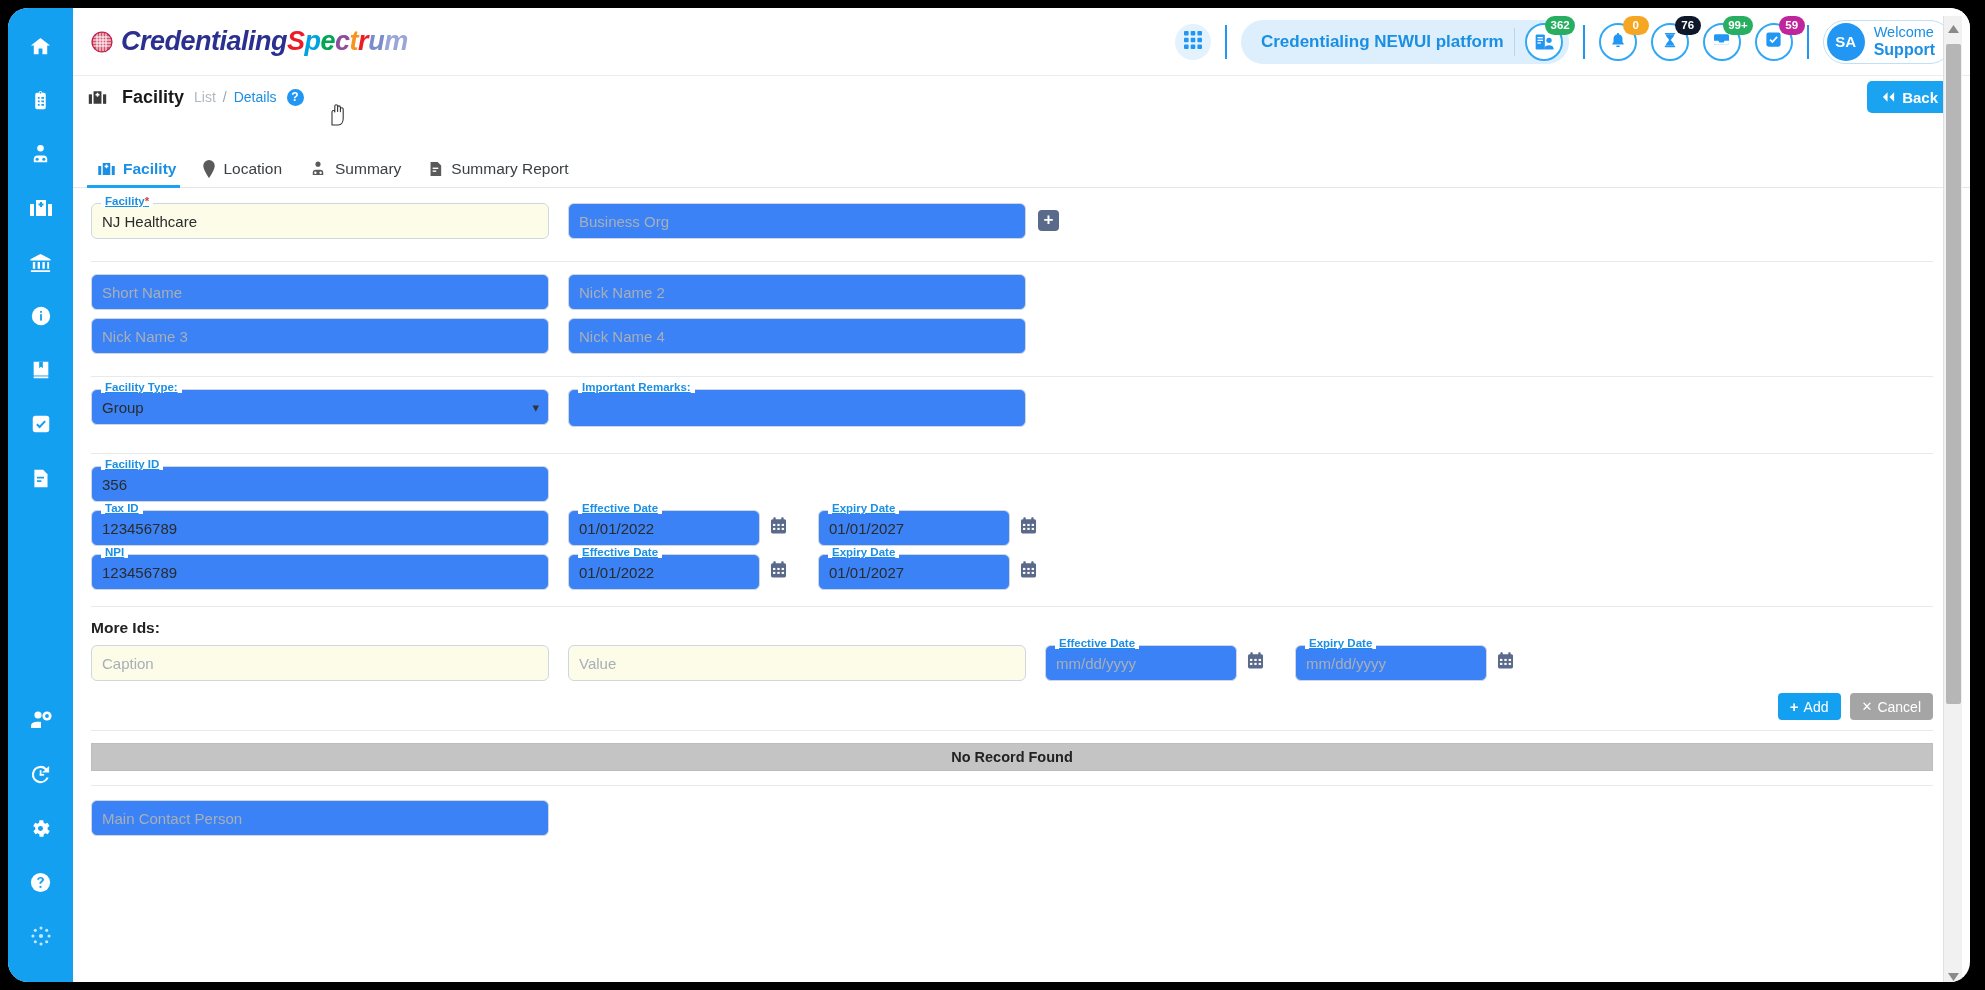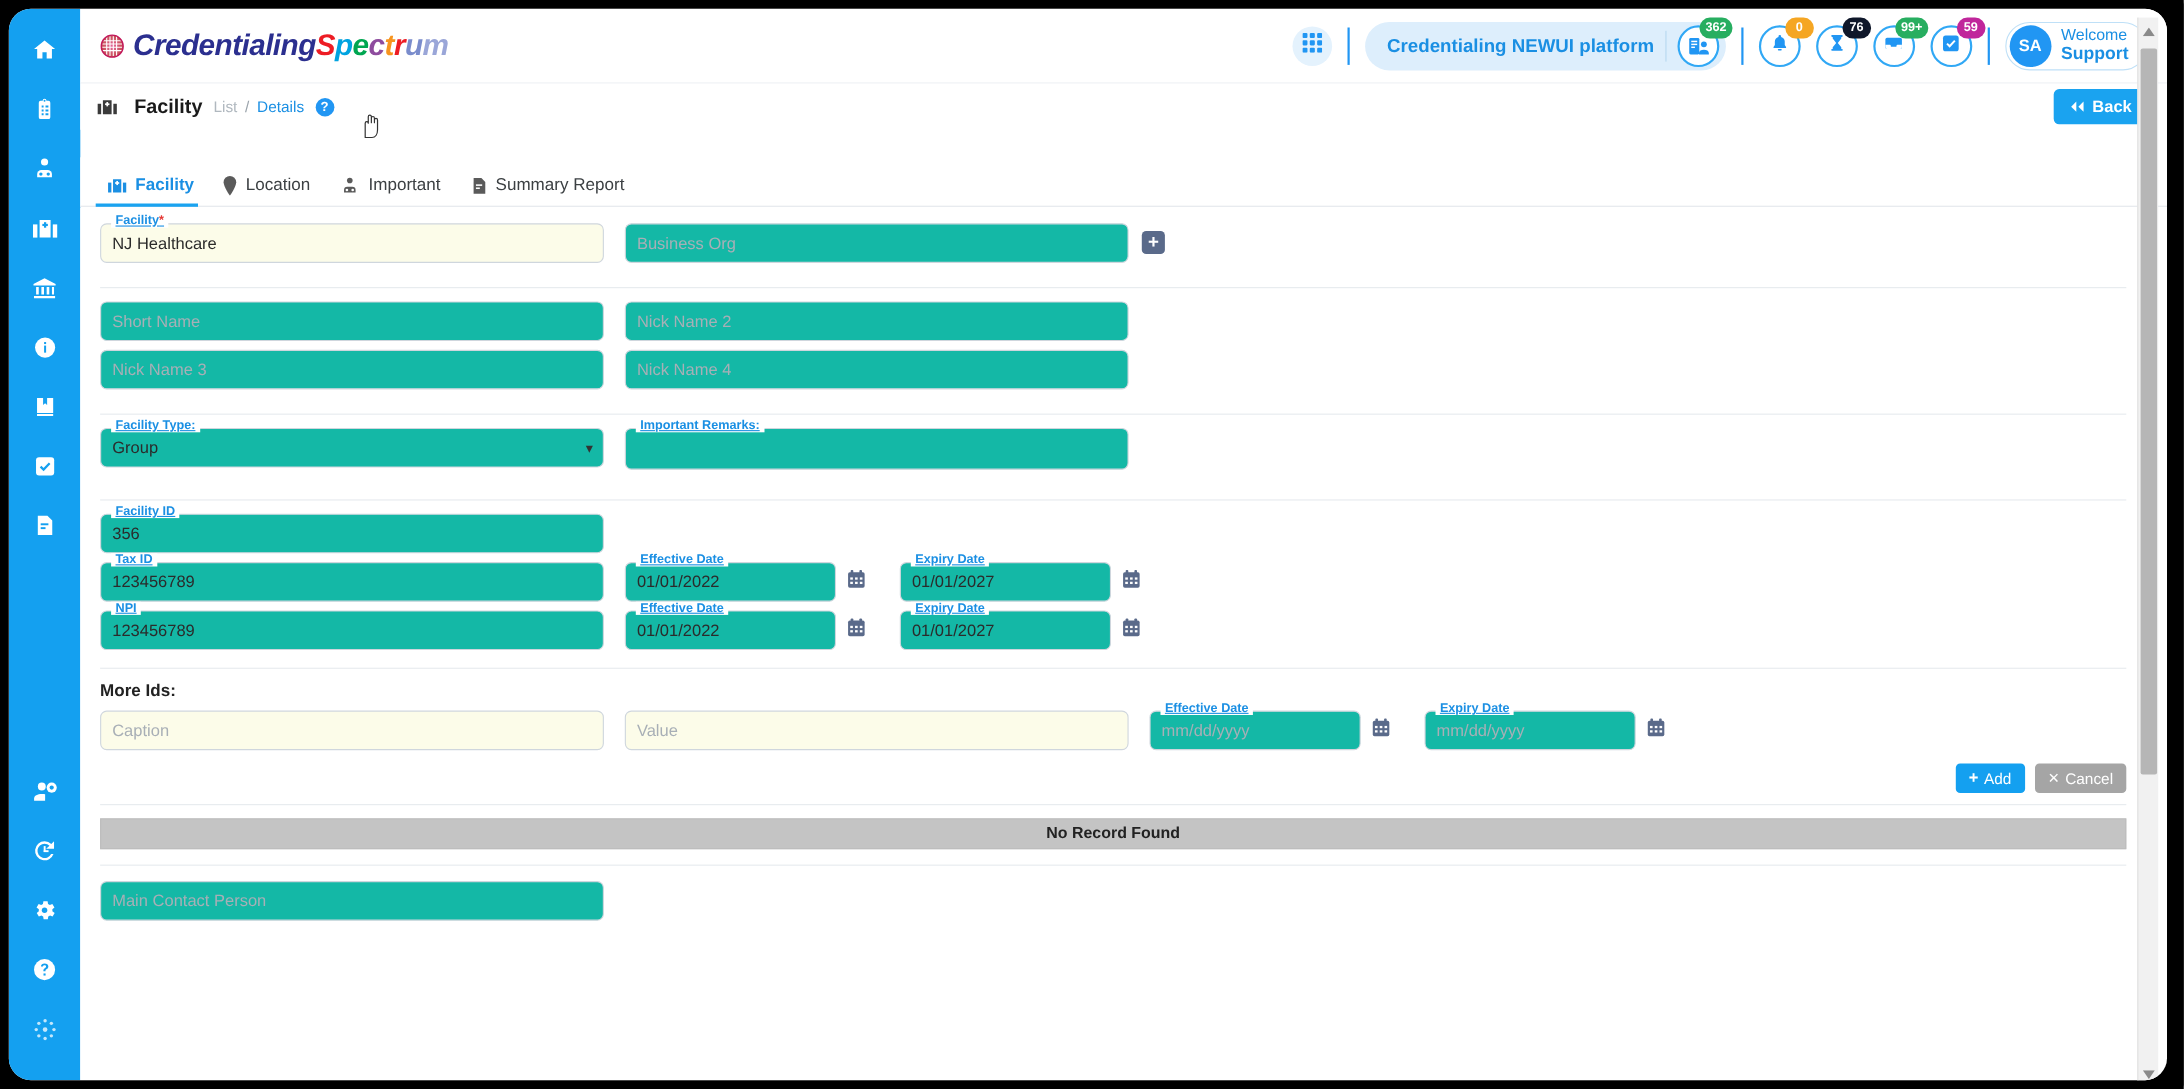"Important" span { text: Important -> Summary }
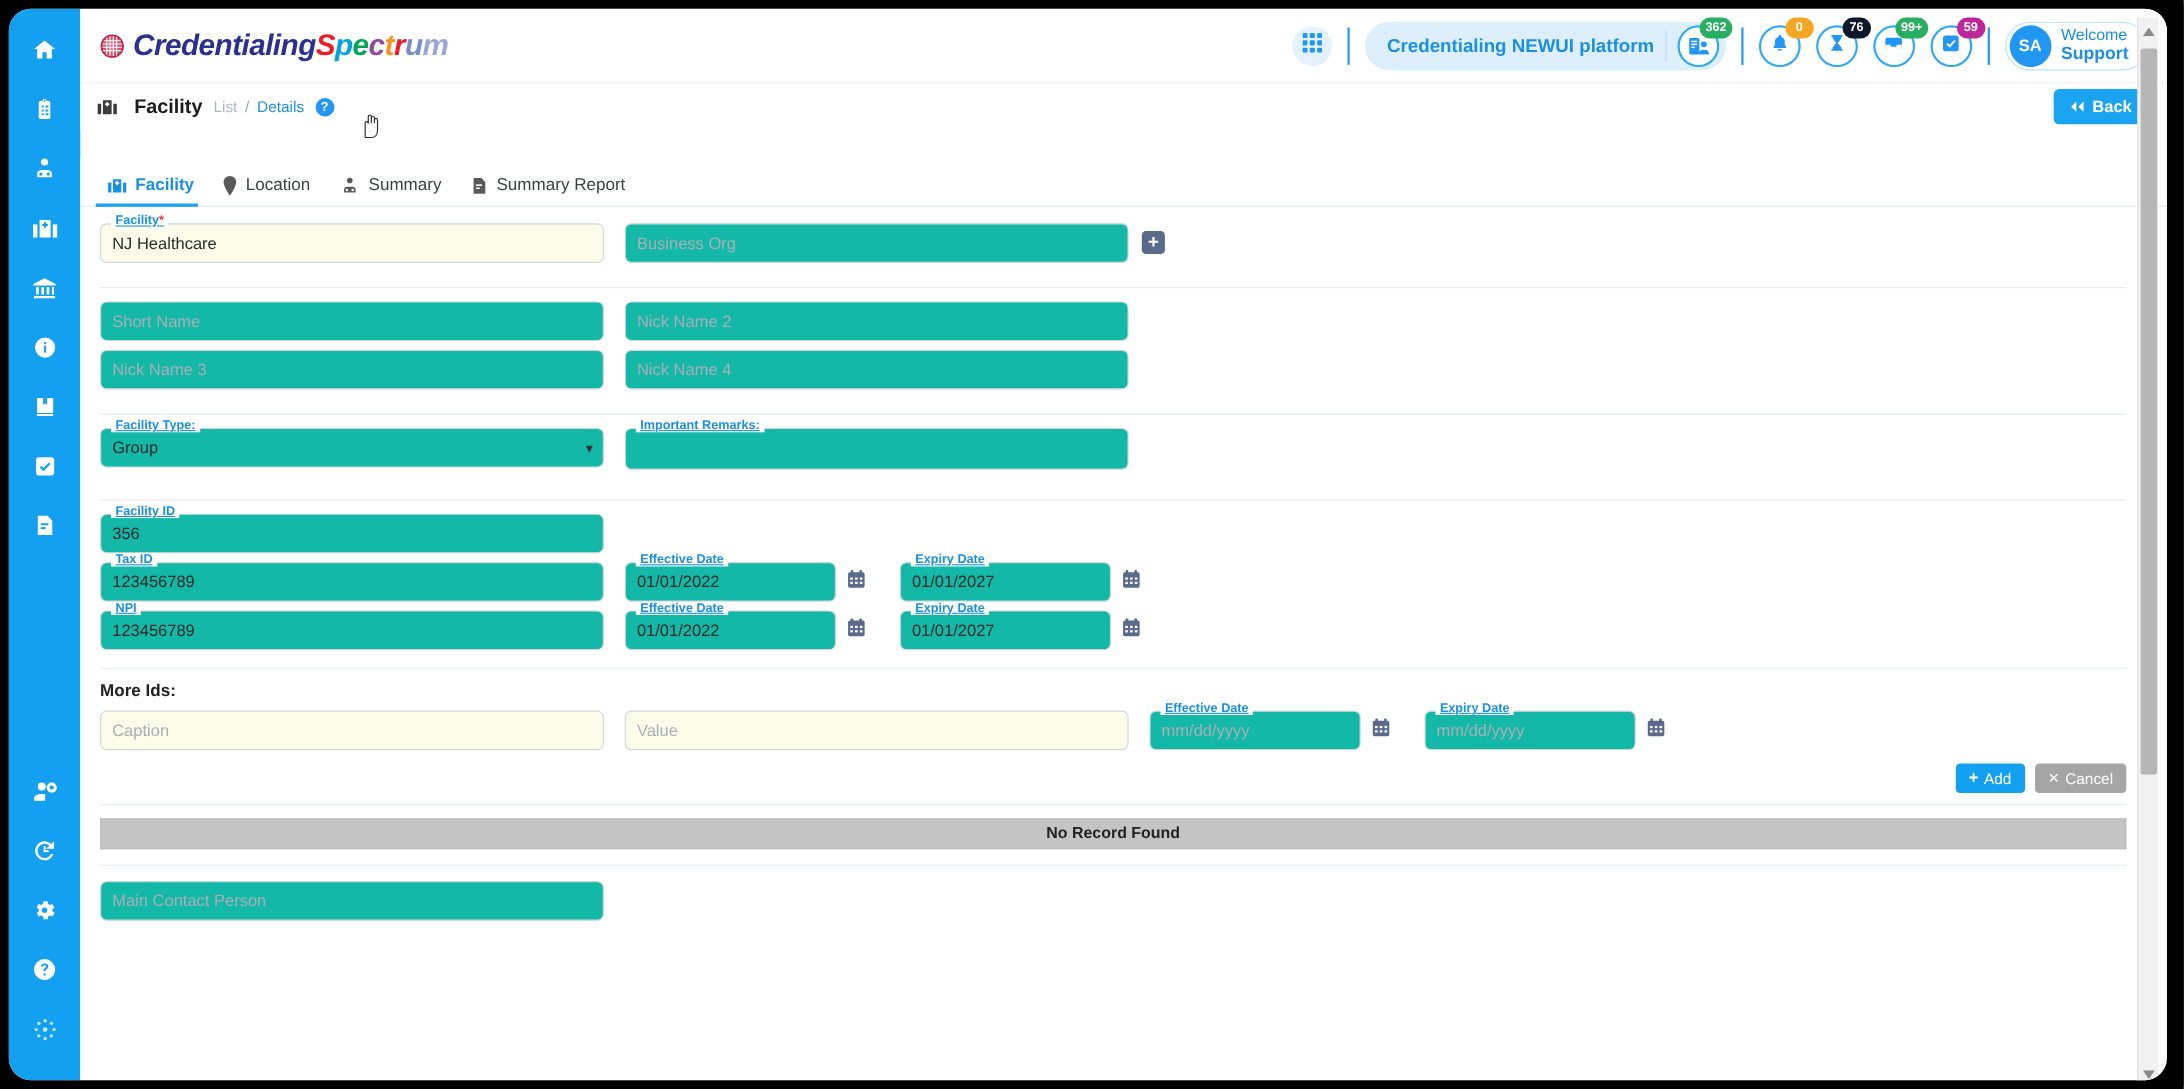"Business Org" .fld { background: #14b8a6 -> #3b82f6 }
